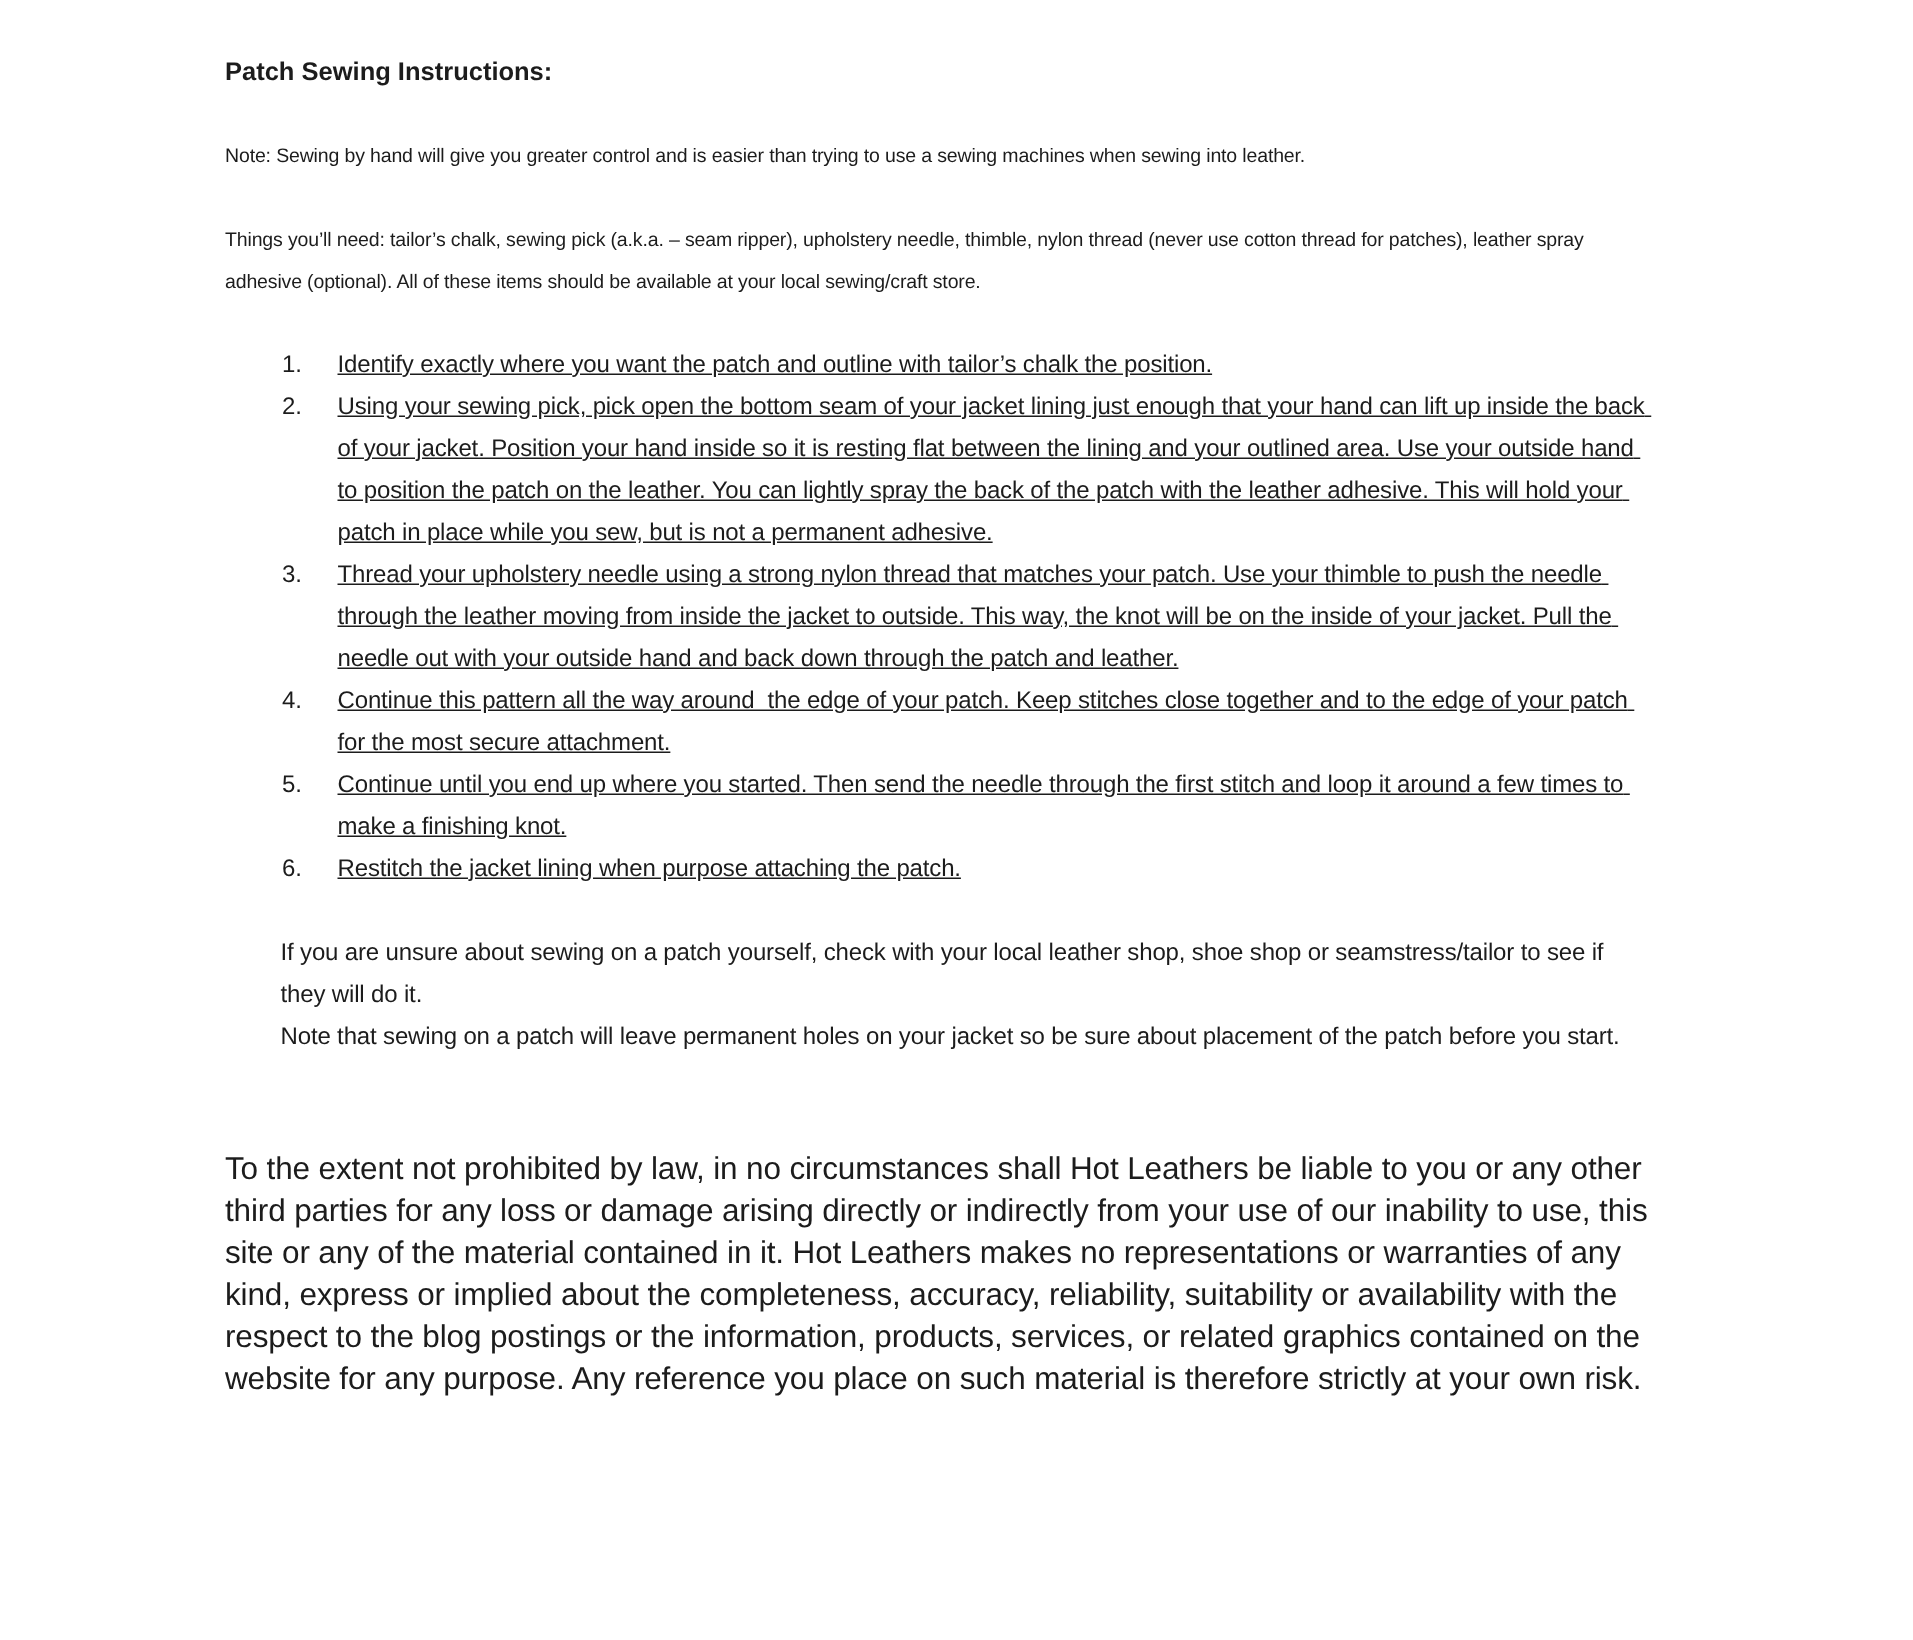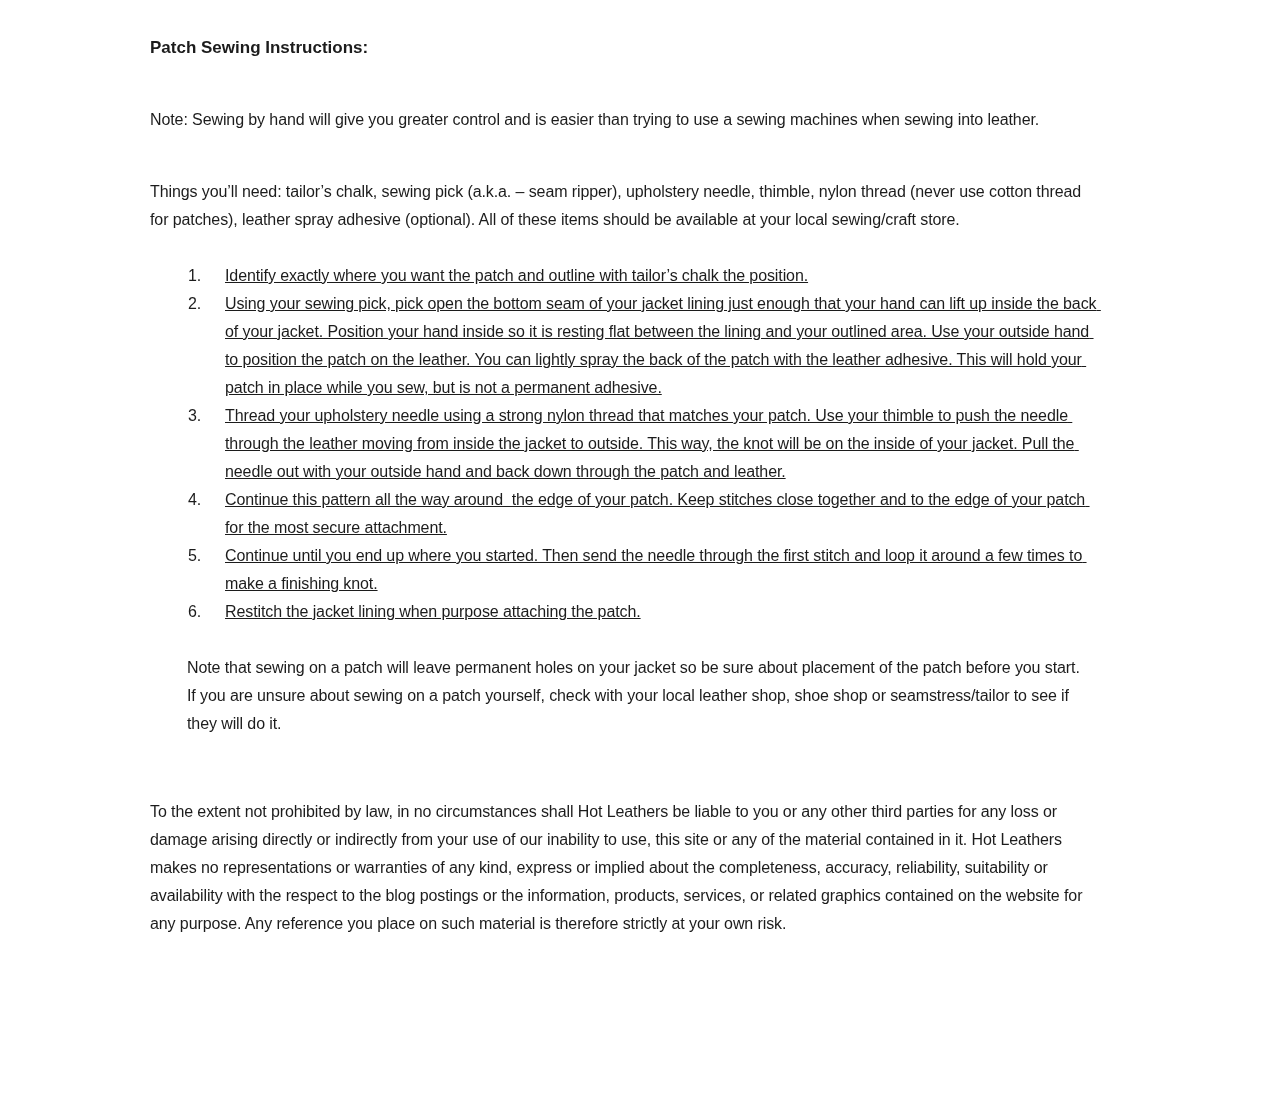"Note: Sewing by hand will" .para { font-size: 16px -> 13px; margin-top: 44px -> 28px }
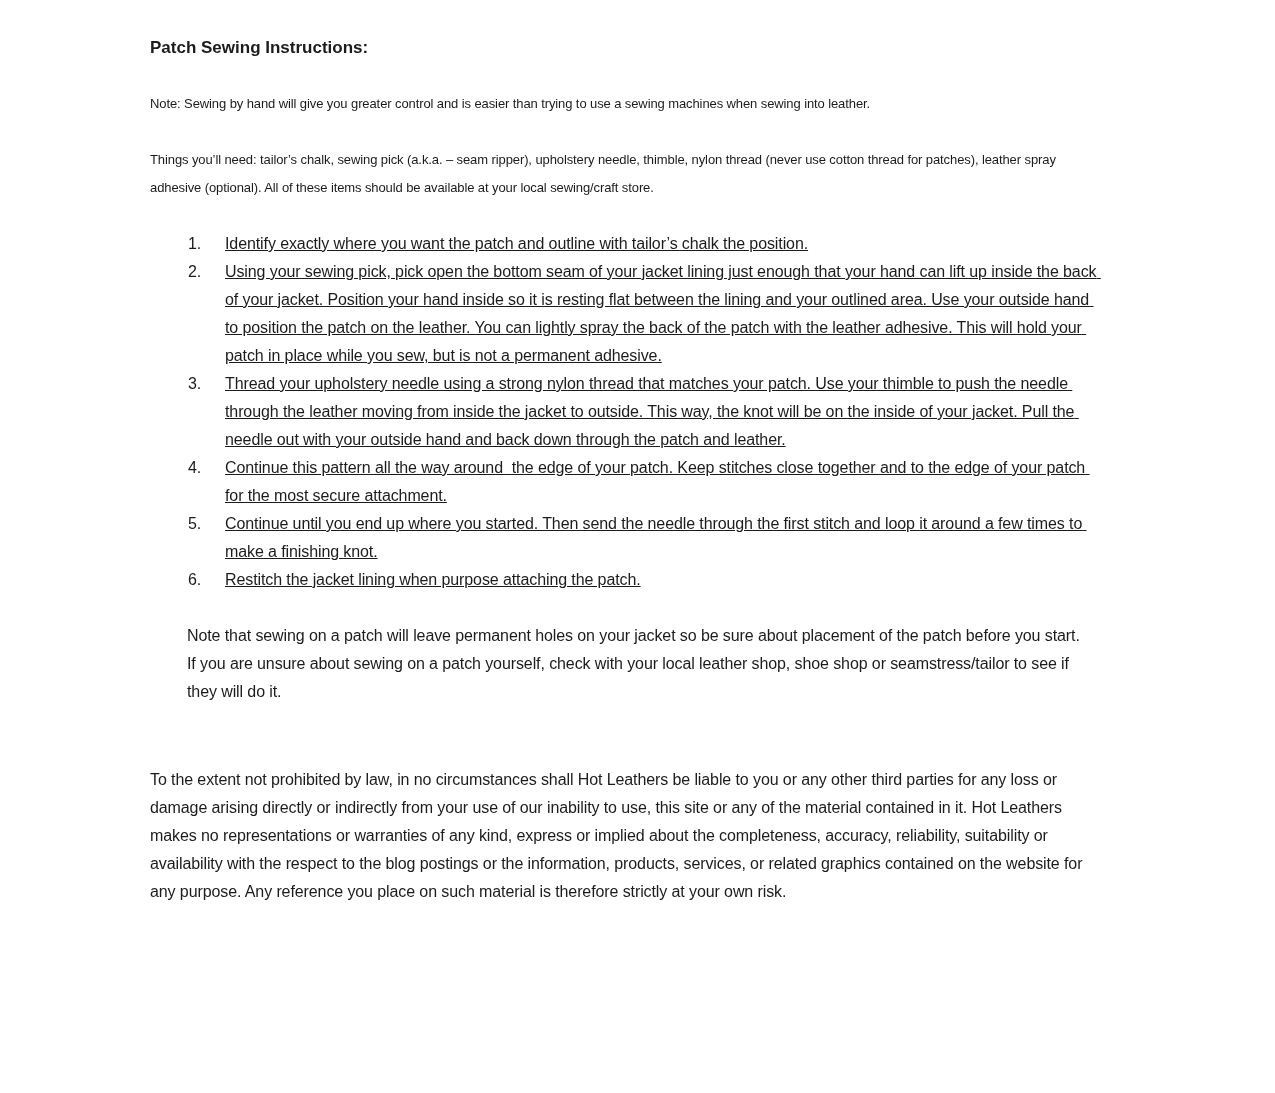"Note that sewing on a" div.note-para { order: before "If you are unsure about" -> after "If you are unsure about" }
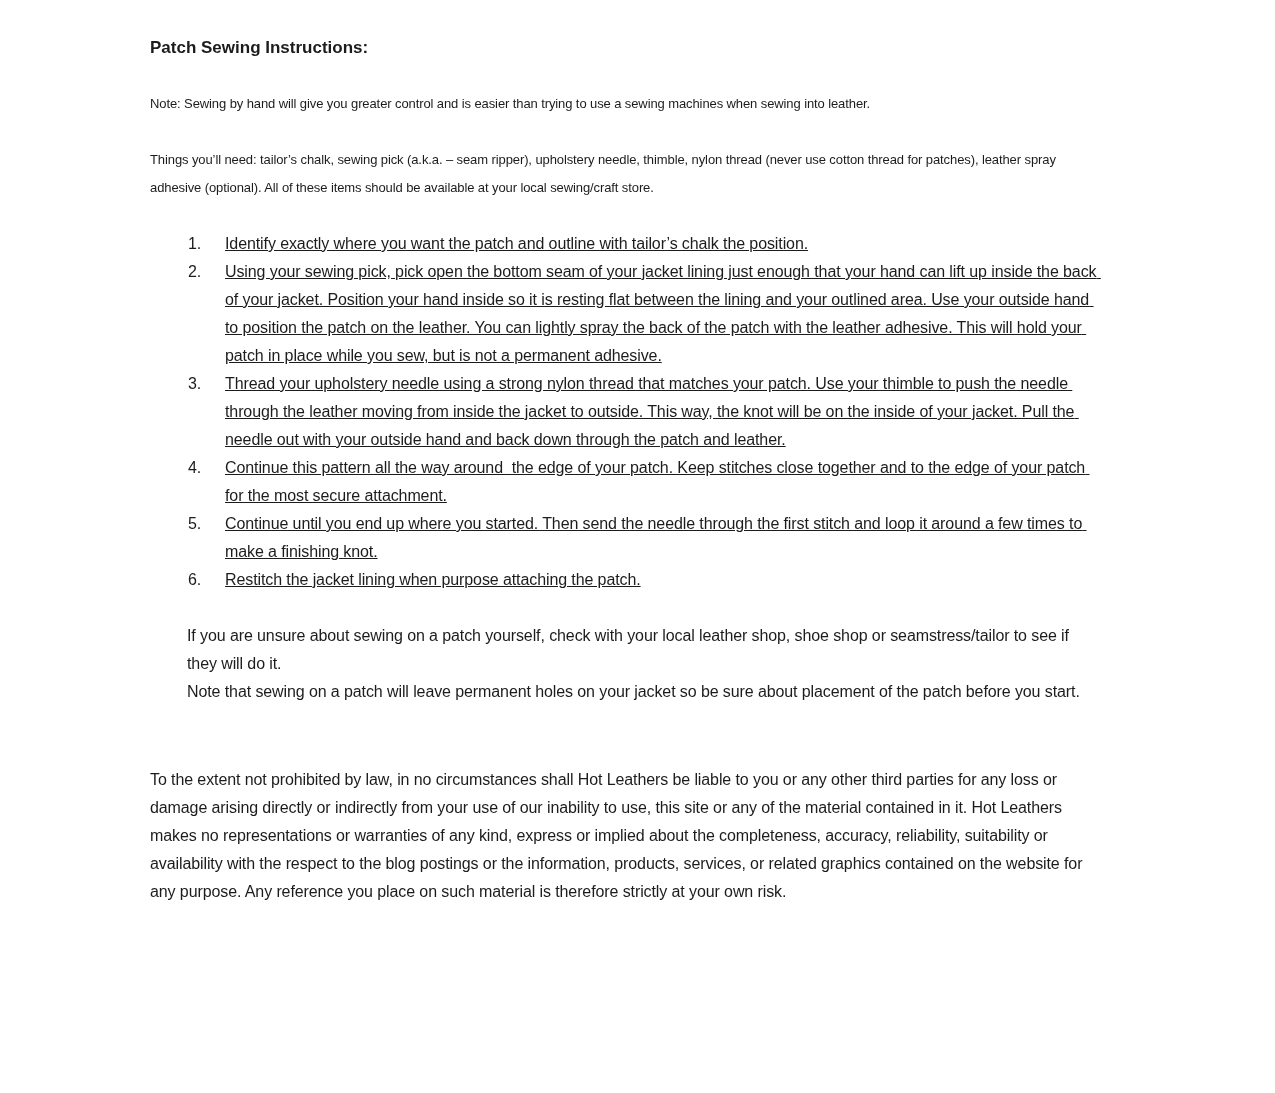"To the extent not prohibited" .disclaimer { font-size: 16px -> 21px }
